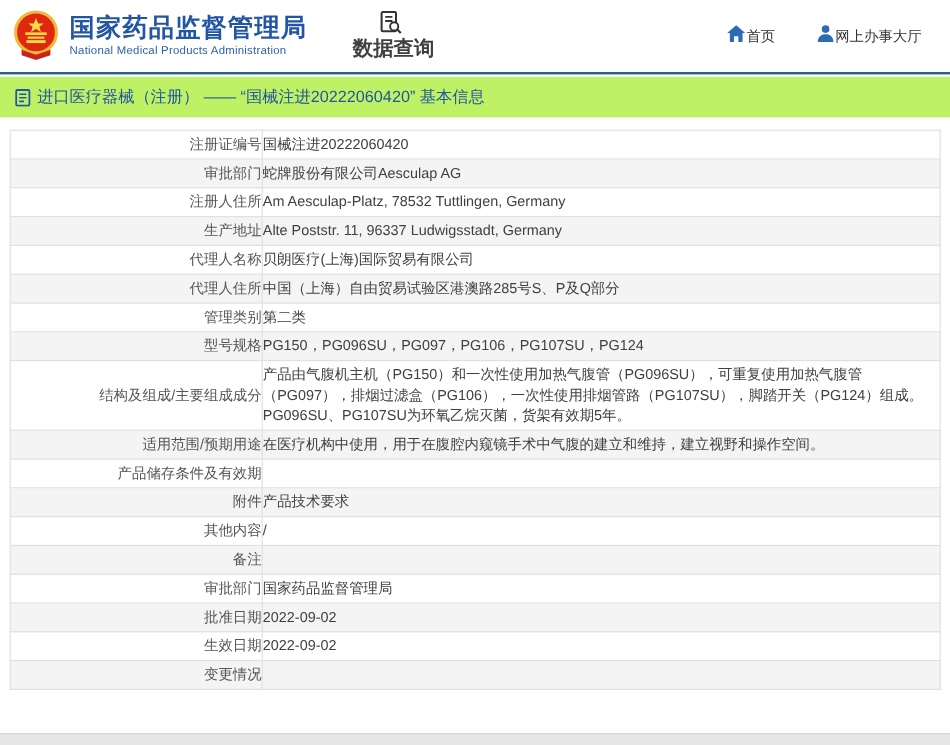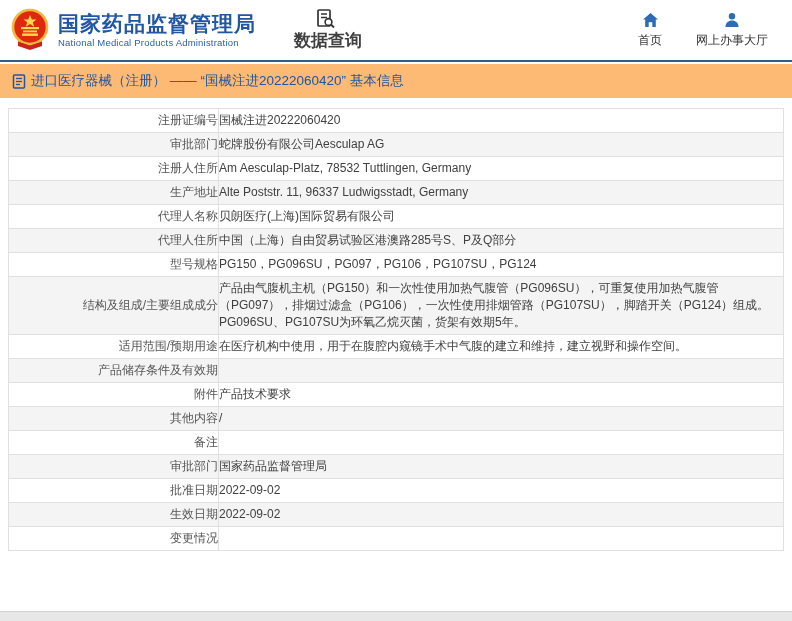"首页" .nav-item { flex-direction: column -> row }
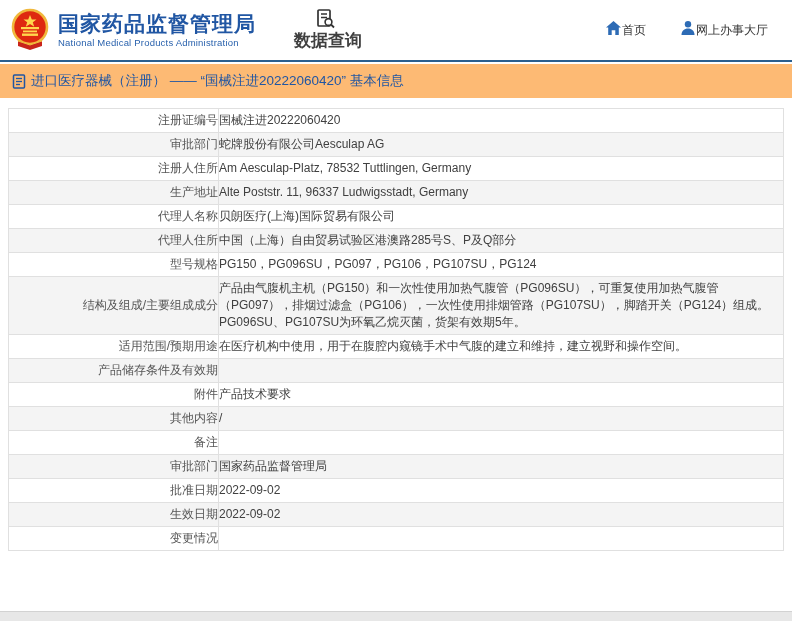"进口医疗器械（注册） —— “国械注进20222060420” 基本信息" .breadcrumb-bar { background: #fdba74 -> #bef264 }
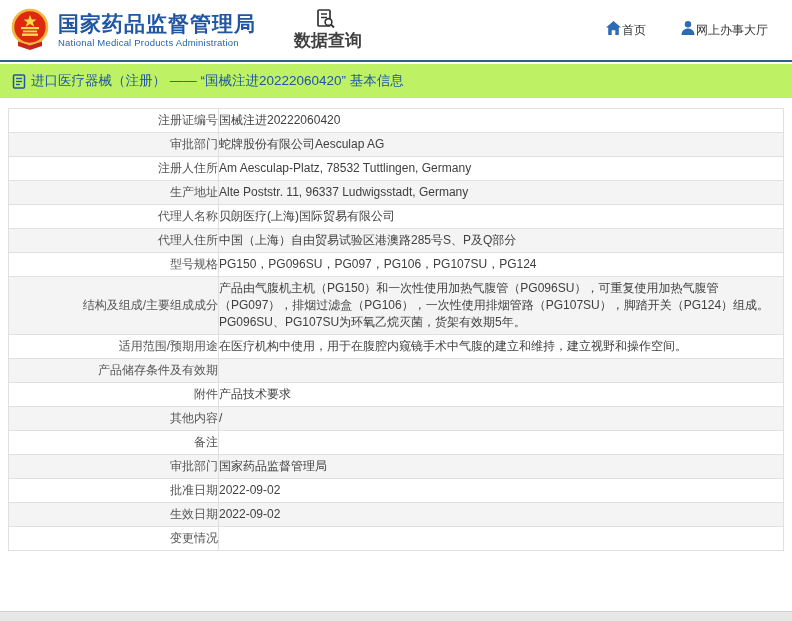"管理类别" tr { html: none -> <tr> <td>管理类别</td> <td>第二类</td> </tr> }
